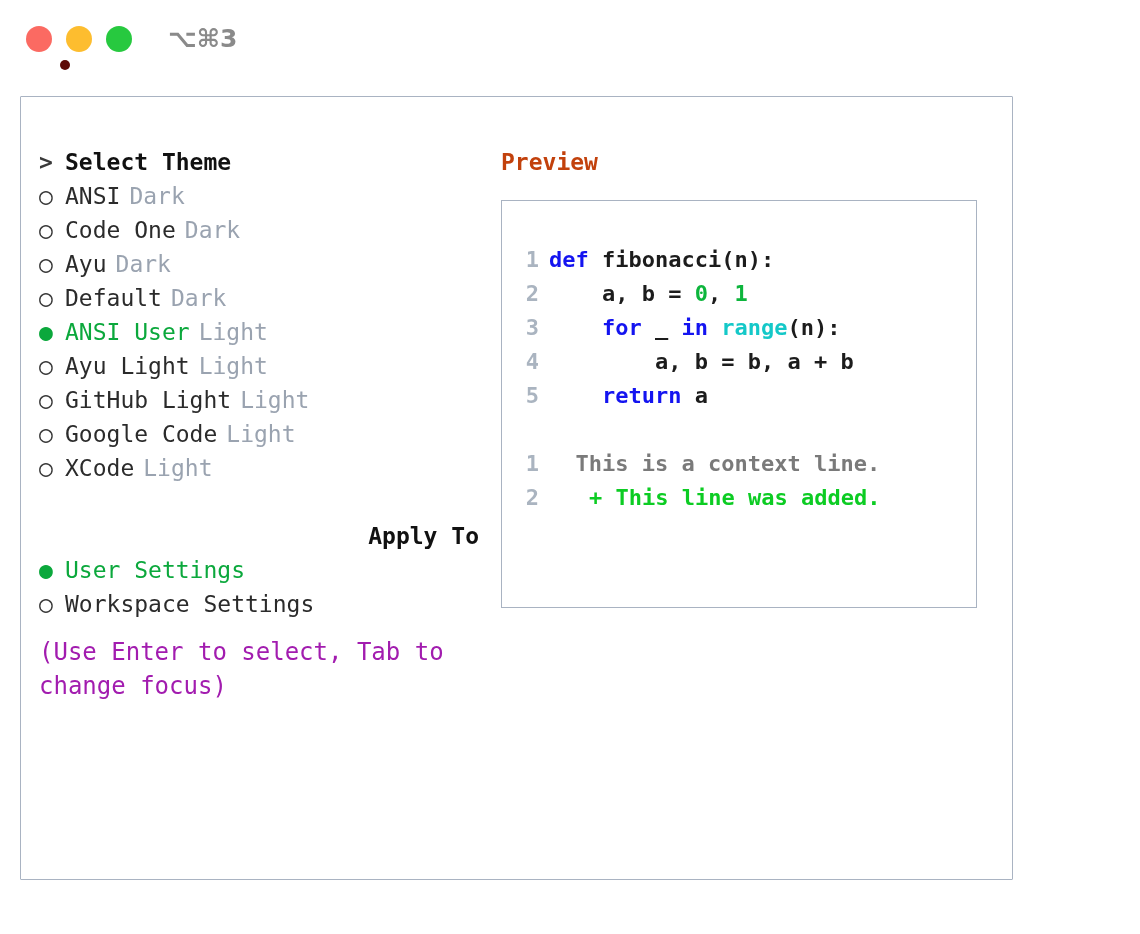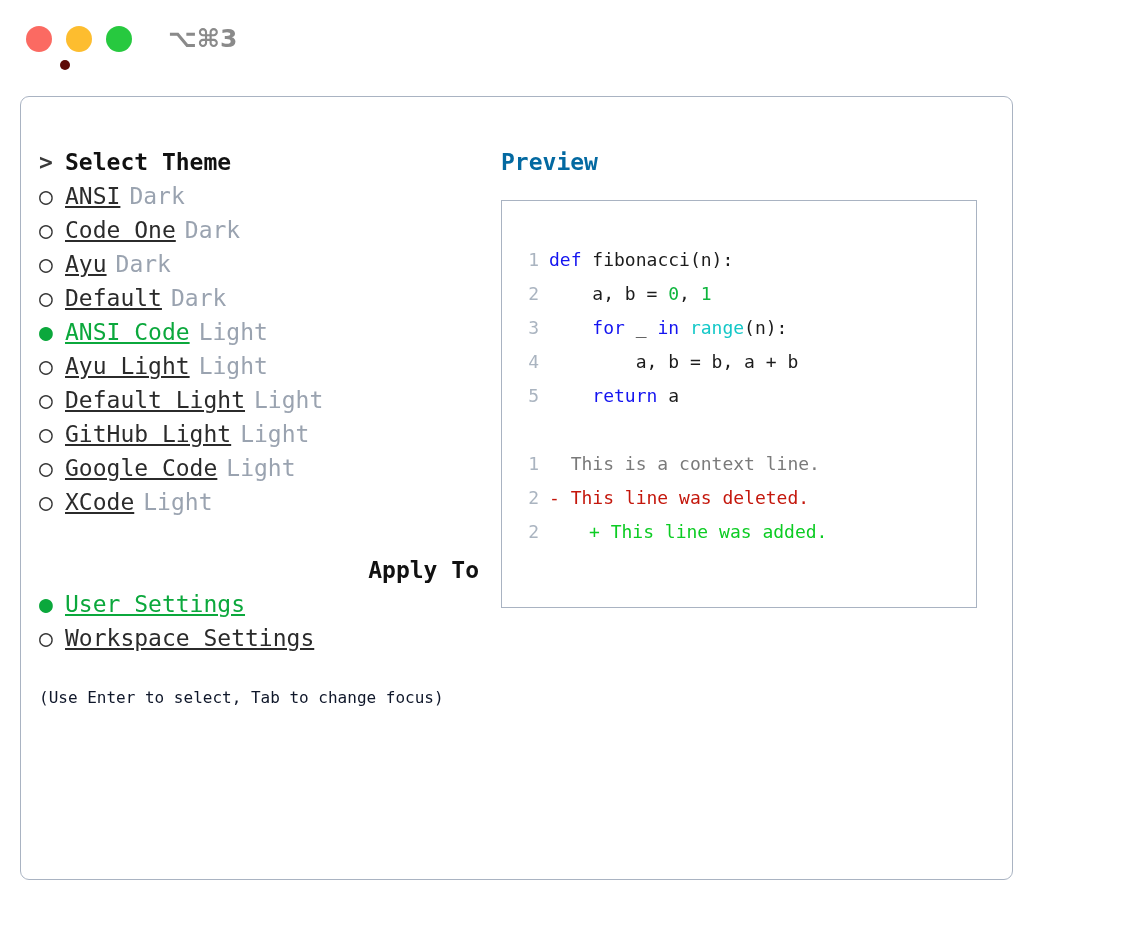"> Select Theme" #panel { border-radius: 9px -> 1px }
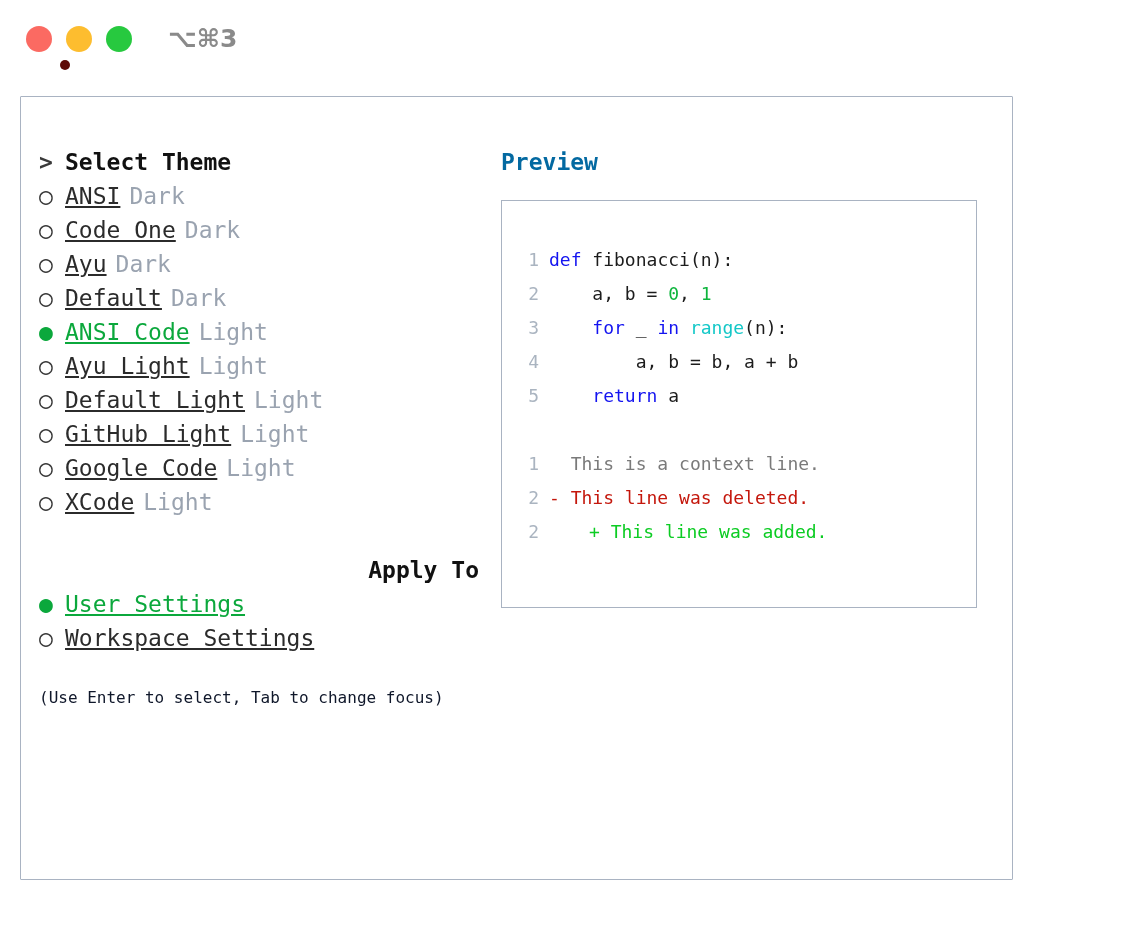"Preview" #preview-title { color: #0369a1 -> #c2410c }
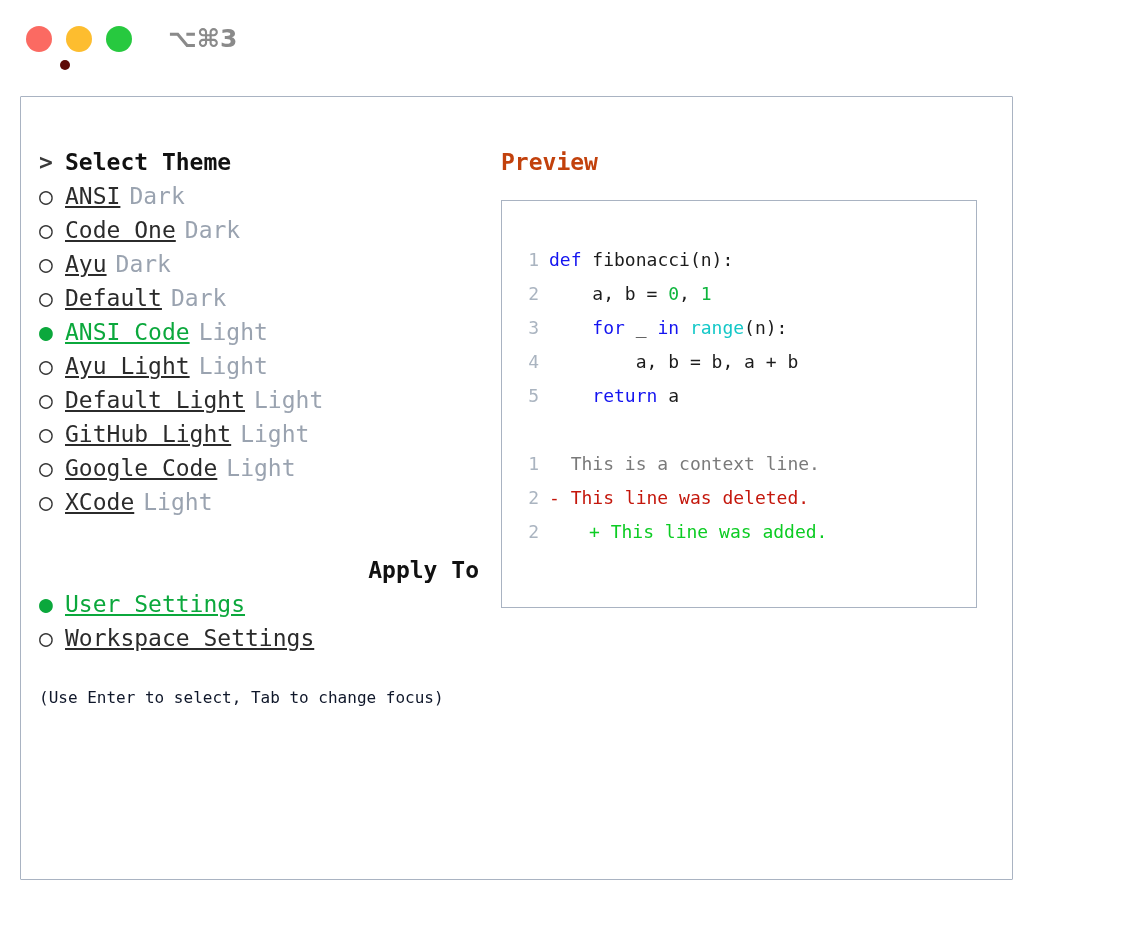"ANSI" .item-name { text-decoration: underline -> none }
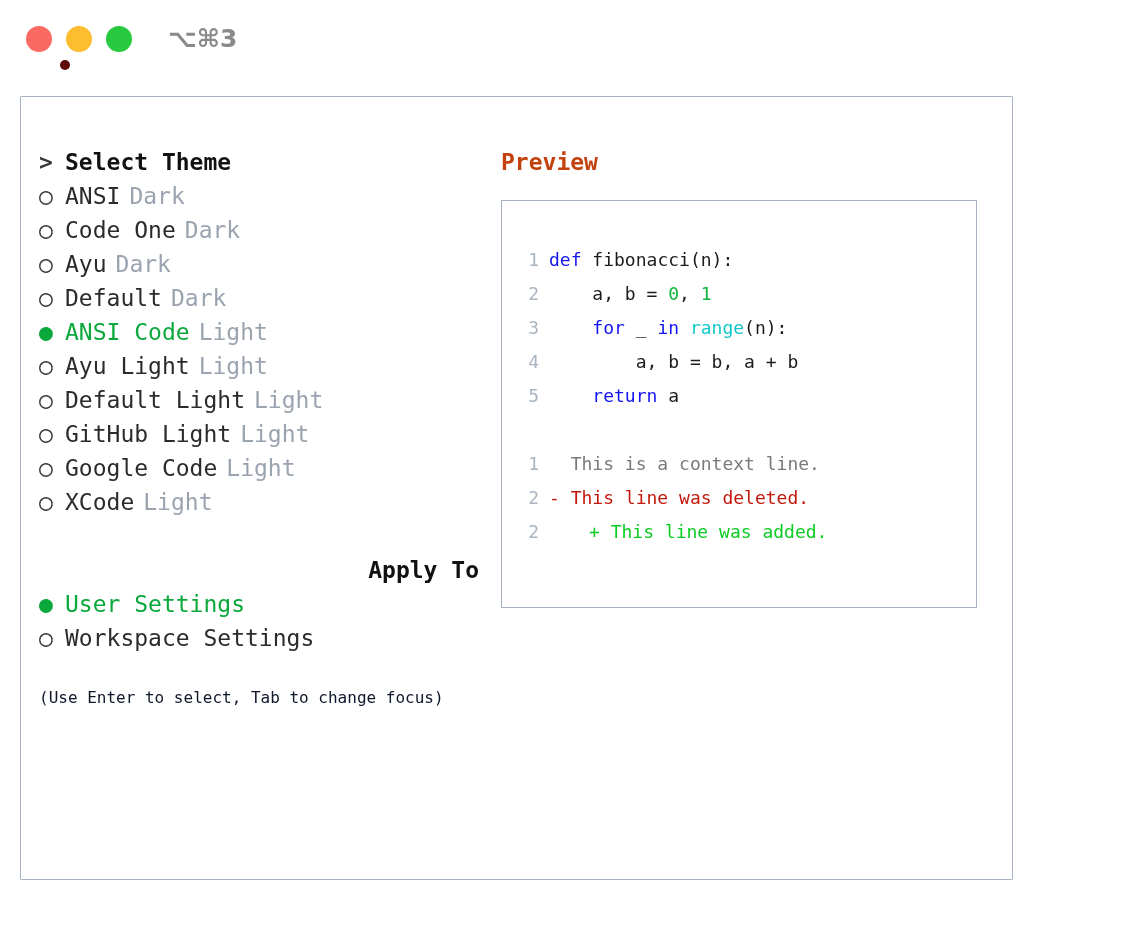"1 def fibonacci(n):" .code-line { font-size: 18px -> 22px; font-weight: none -> bold }
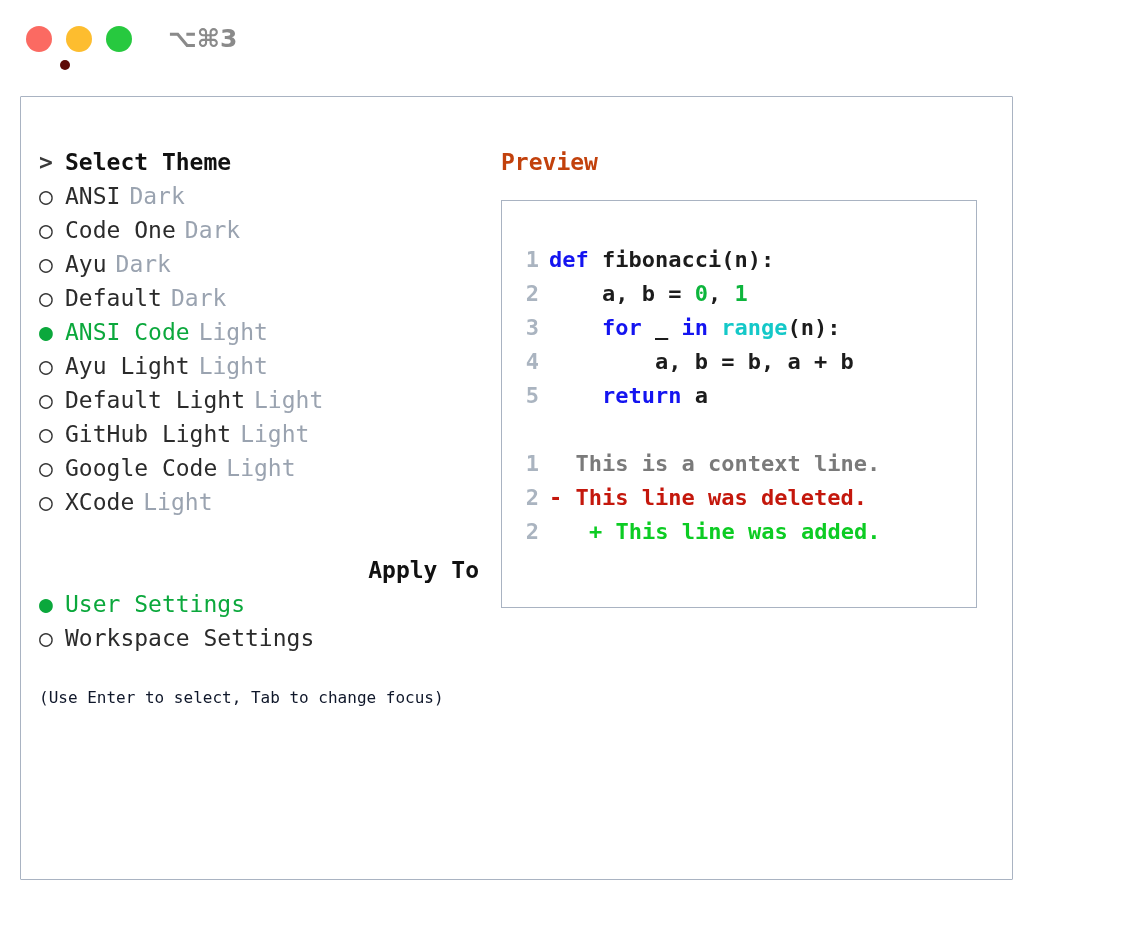"ANSI Code" span.item-name { text: Code -> User }
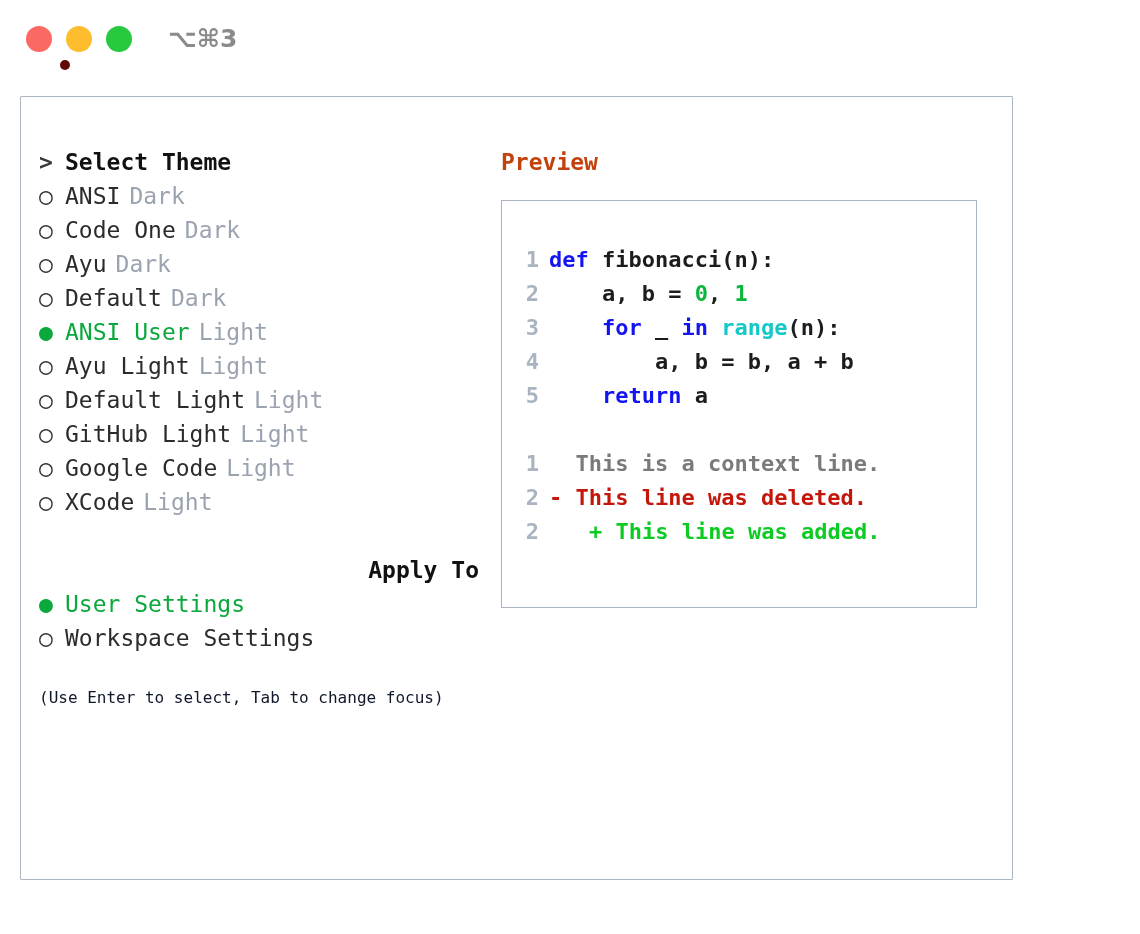"○ Default Light Light" div.row { html: <div><span>○</span><span>Default Light</span><span>Light</span></div> -> none }
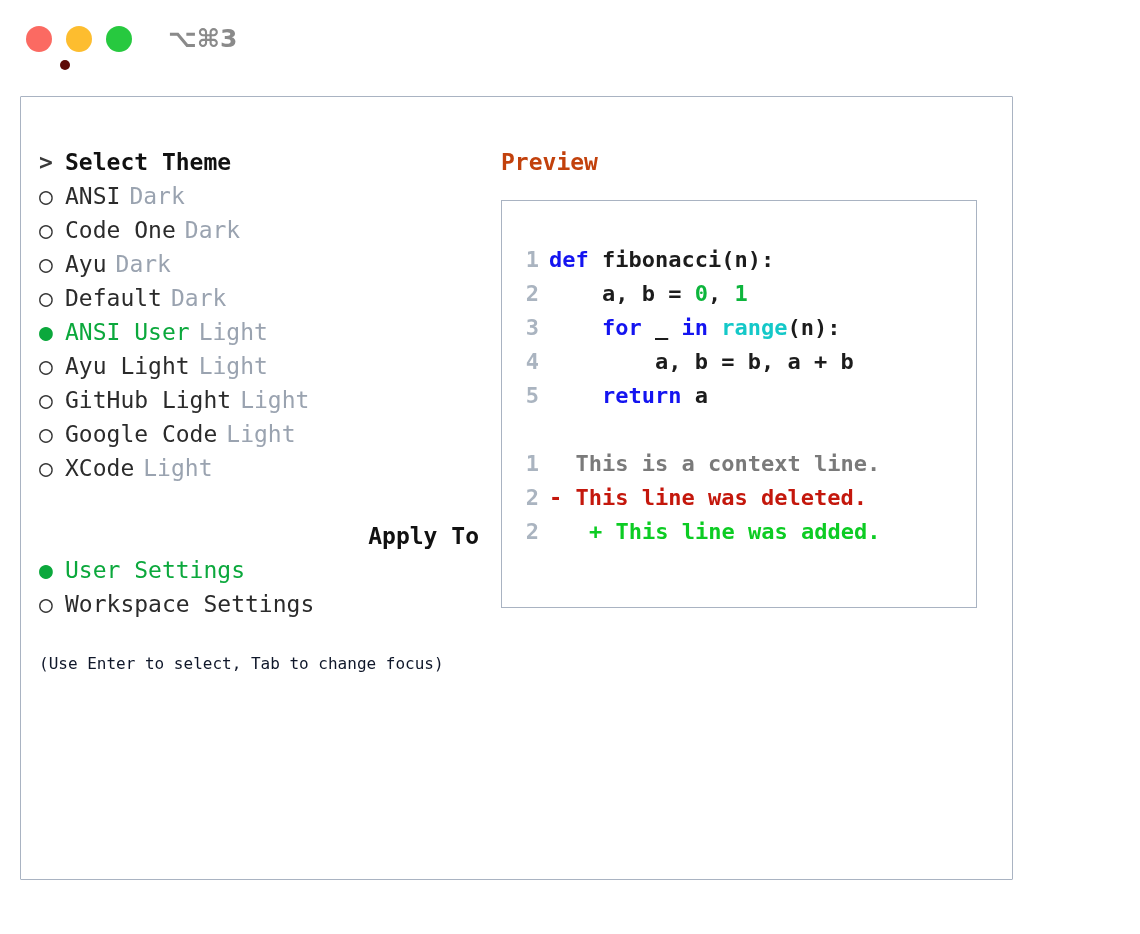"2 - This line was" div.code-line { html: <div><span>2</span><span>- This line was deleted.</span></div> -> none }
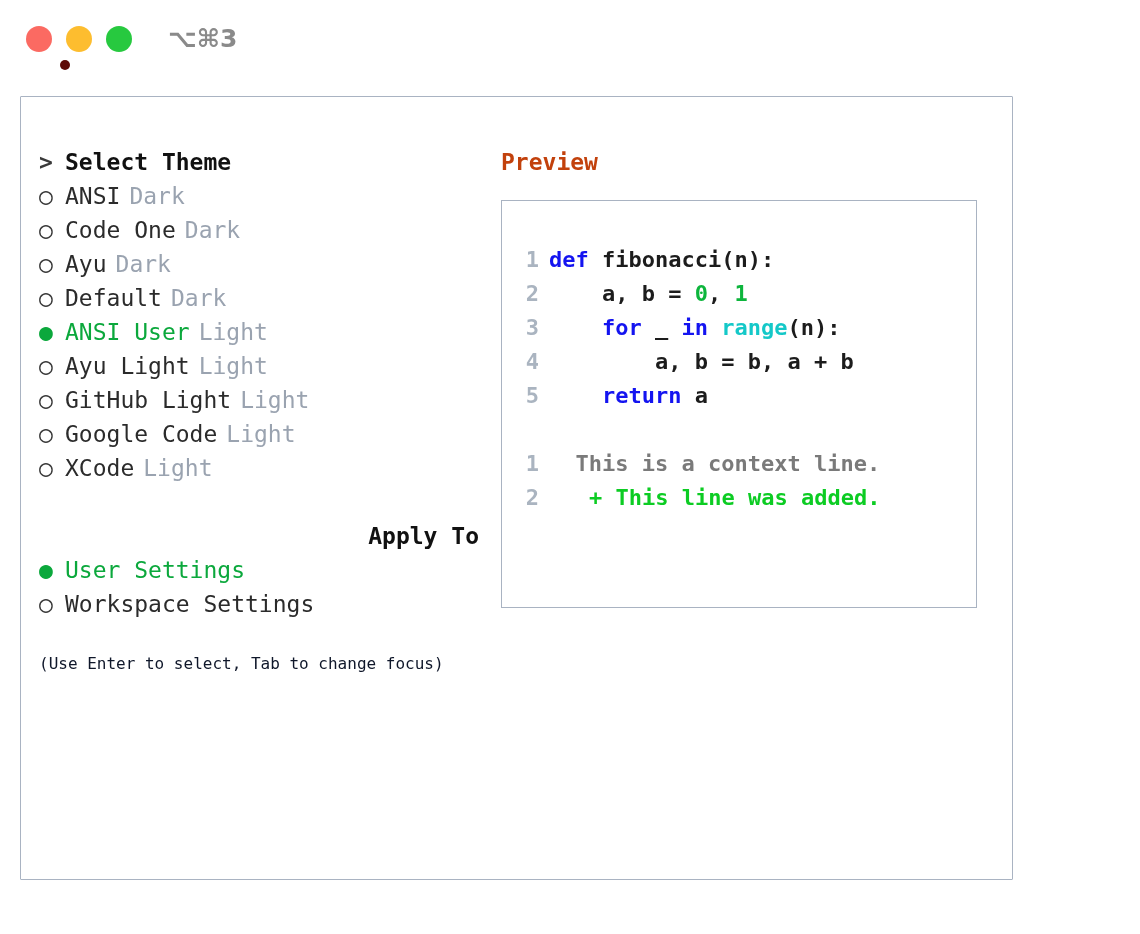"(Use Enter to select, Tab" #hint { color: #0f172a -> #a21caf; font-size: 16px -> 24px; margin-top: 26px -> 14px }
